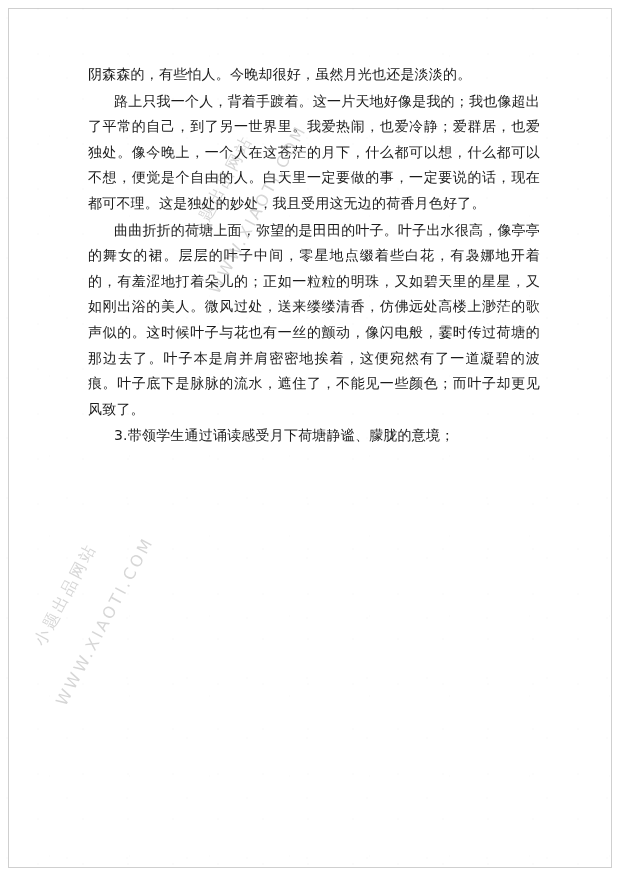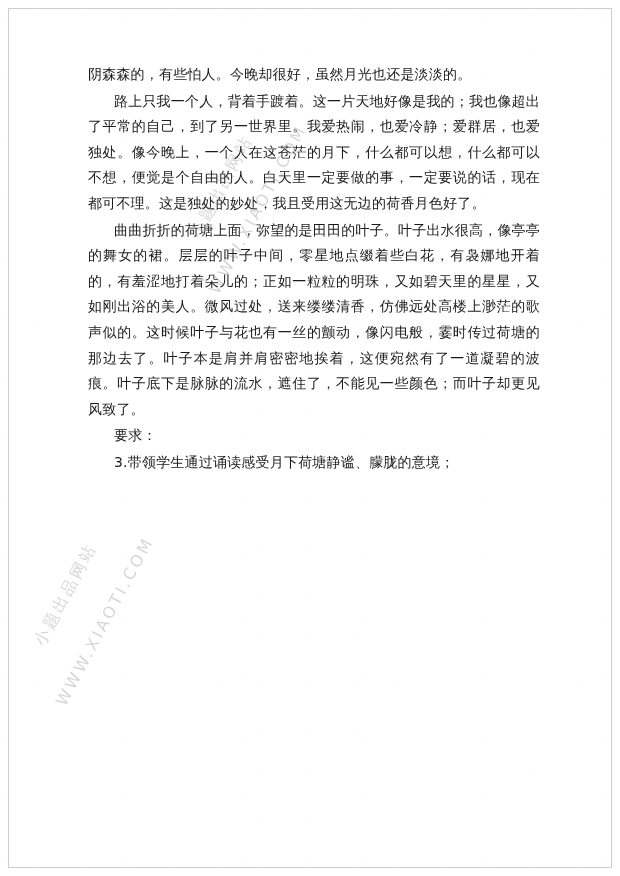"要求：" p.para { html: <p>要求：</p> -> none }
